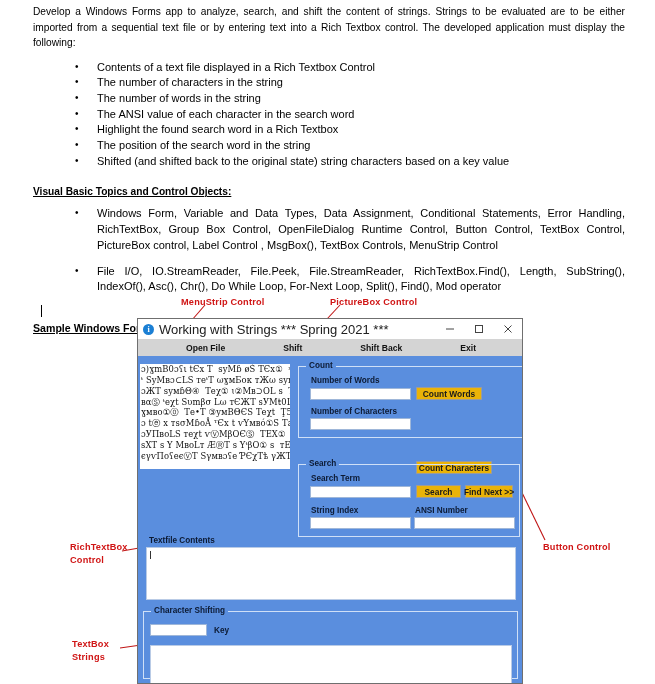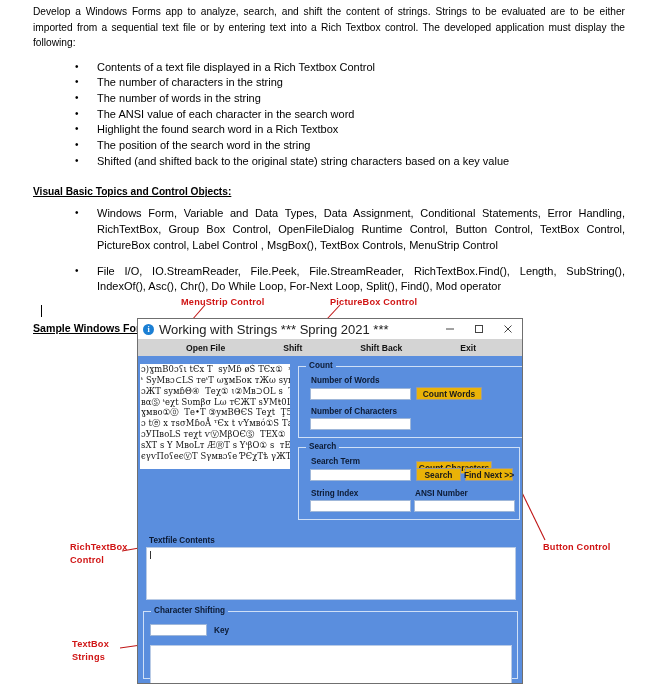"Search" div.groupbox { top: 91px -> 108px }
